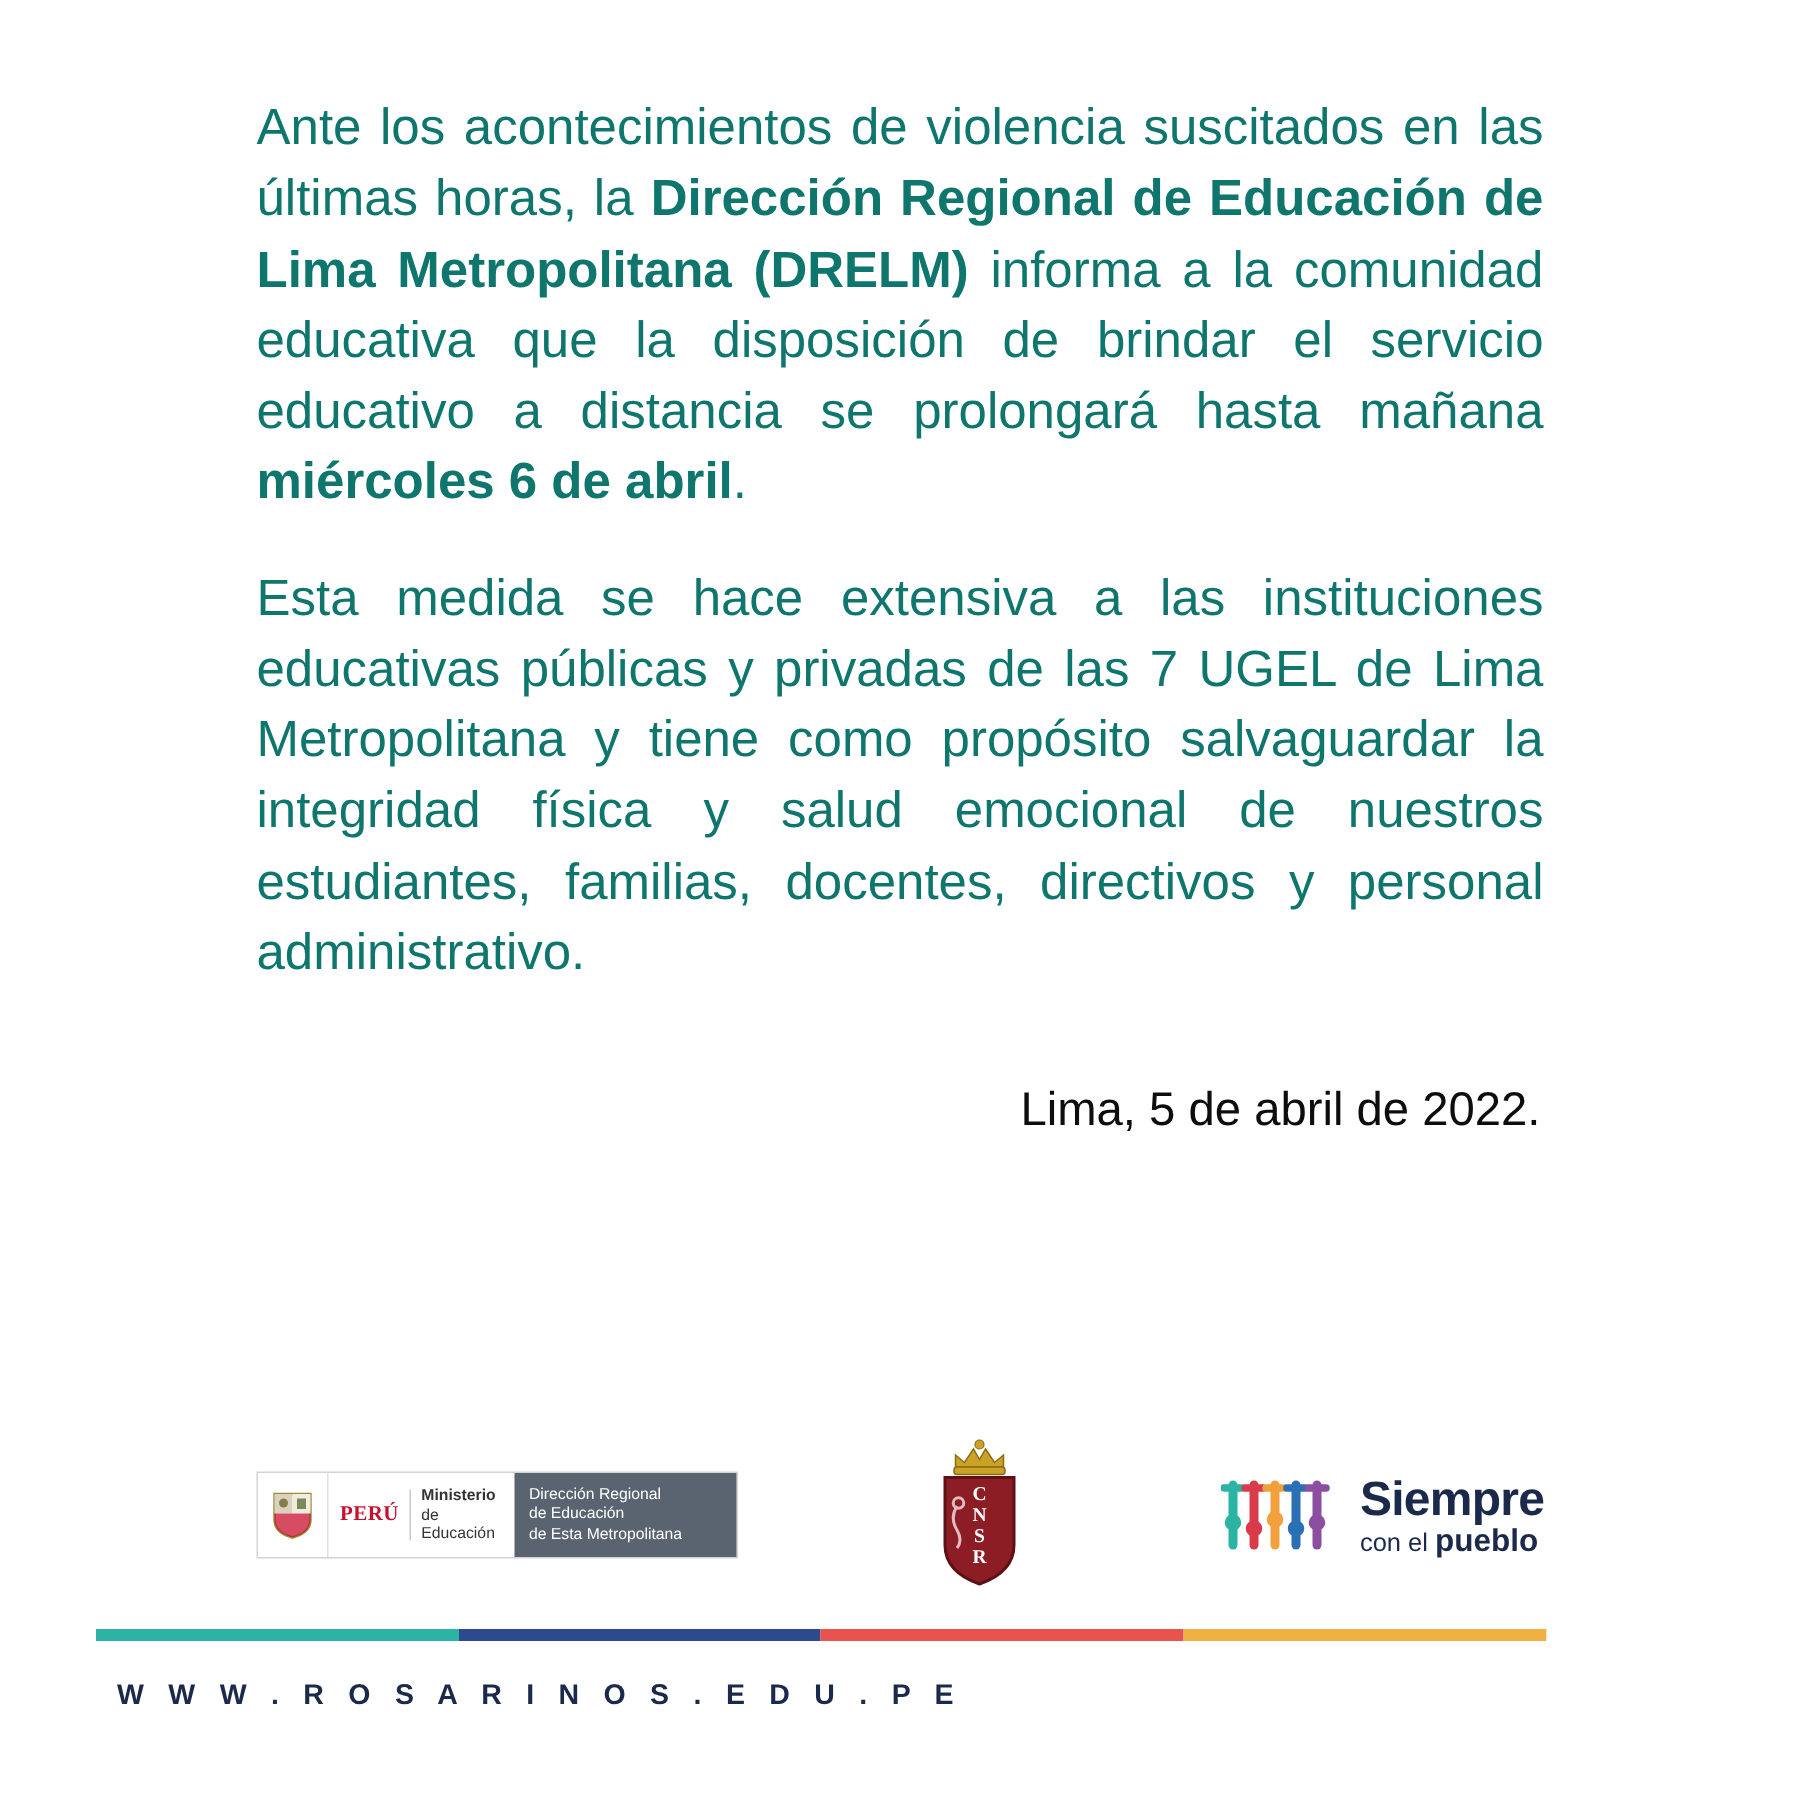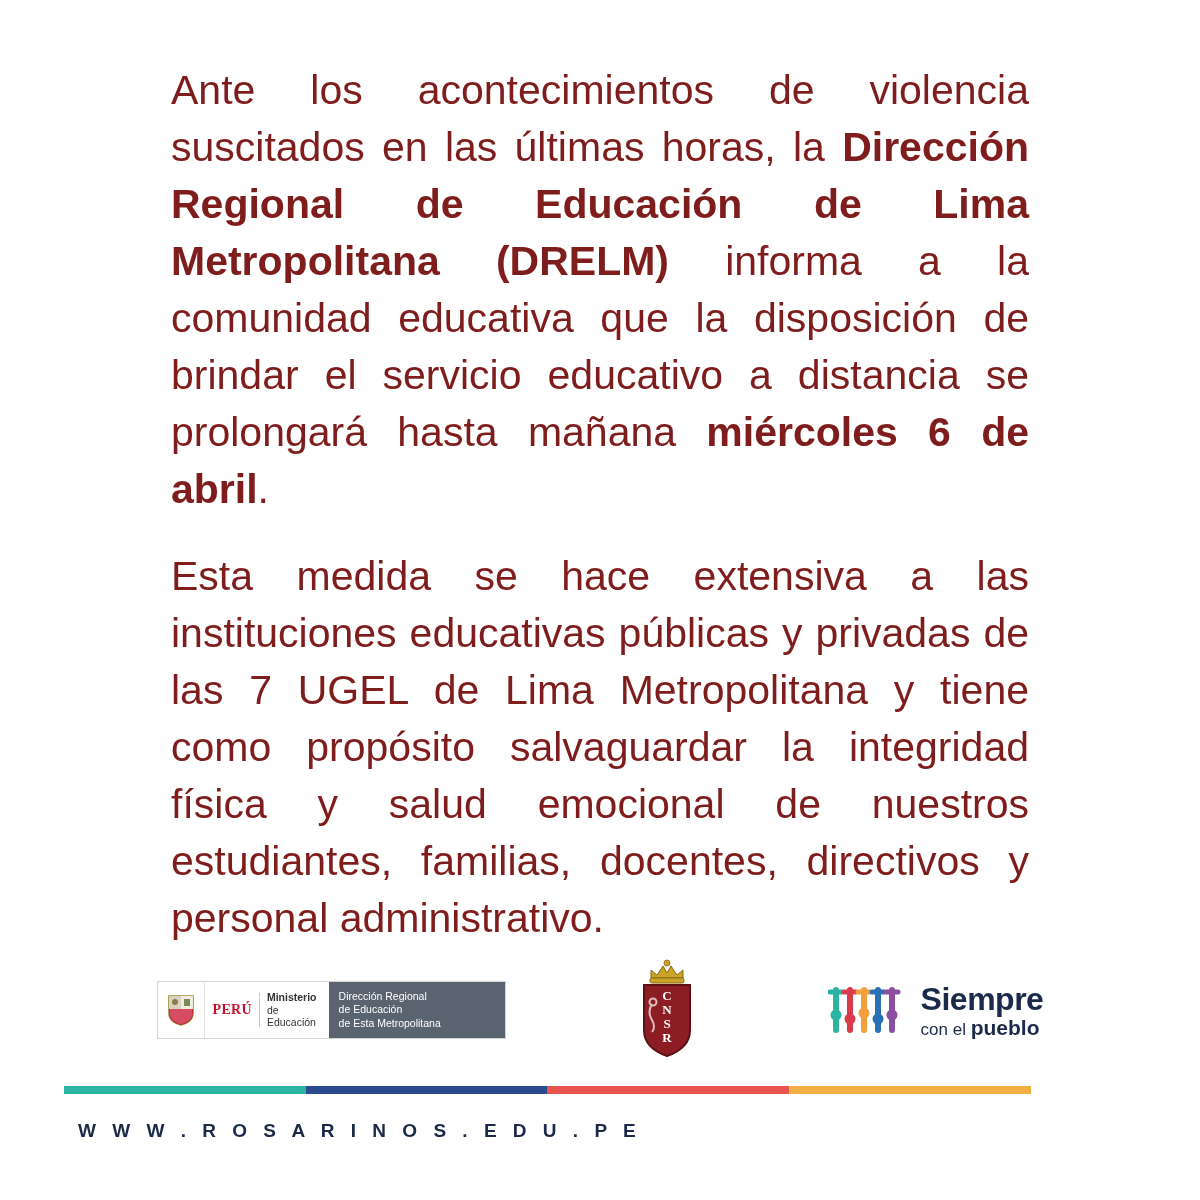"Ante los acontecimientos de violencia" .para { color: #7f1d1d -> #0f766e; font-size: 41px -> 34px }
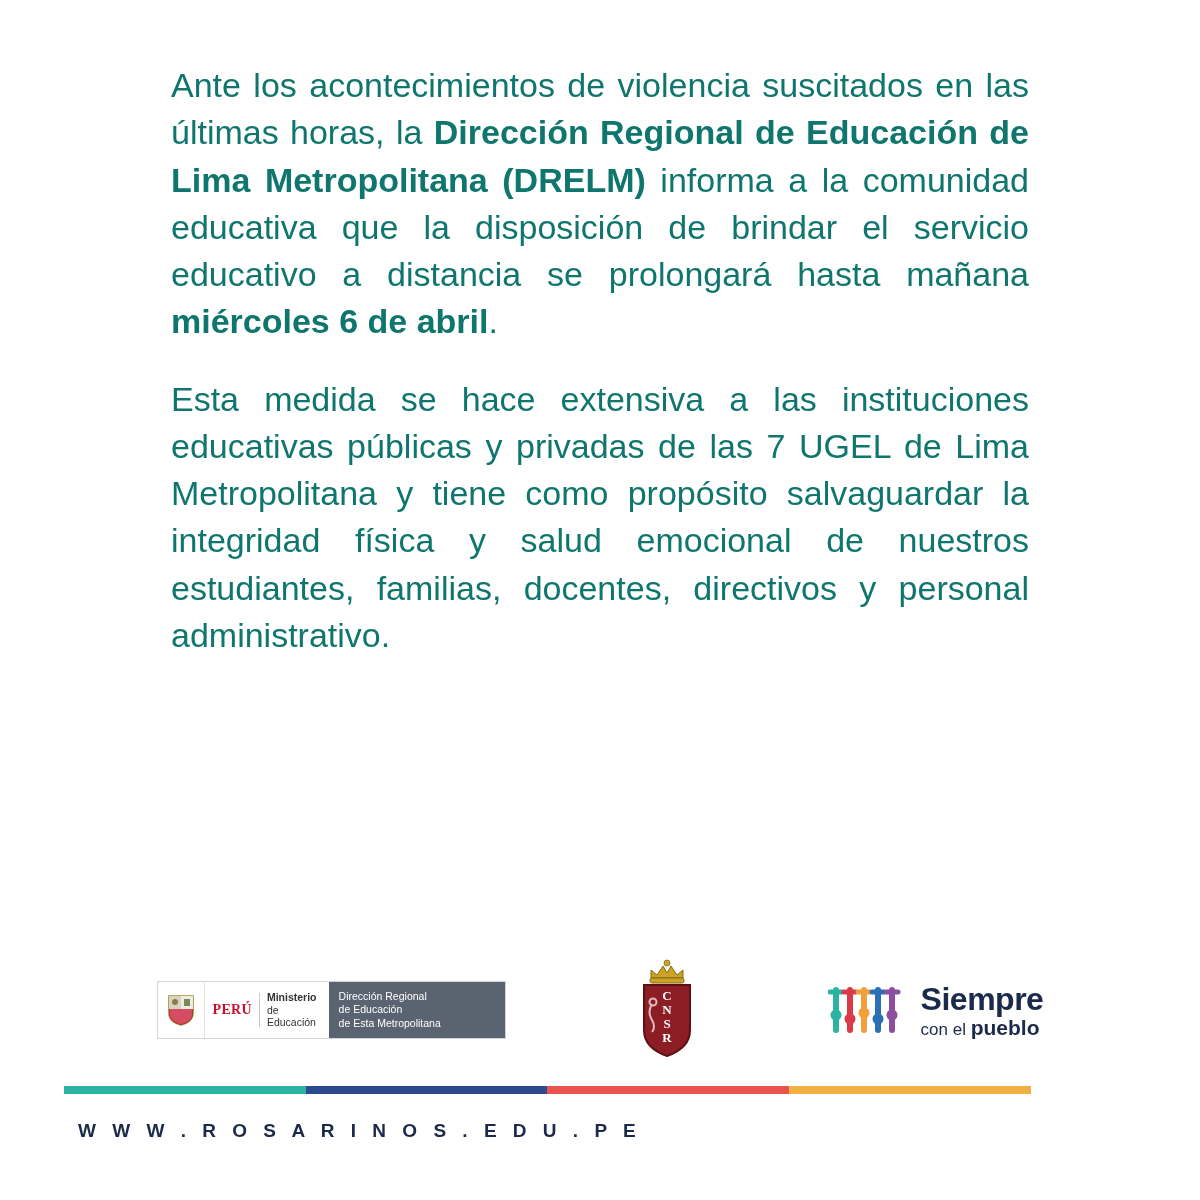"Lima, 5 de abril de" div.signoff { html: none -> <div>Lima, 5 de abril de 2022.</div> }
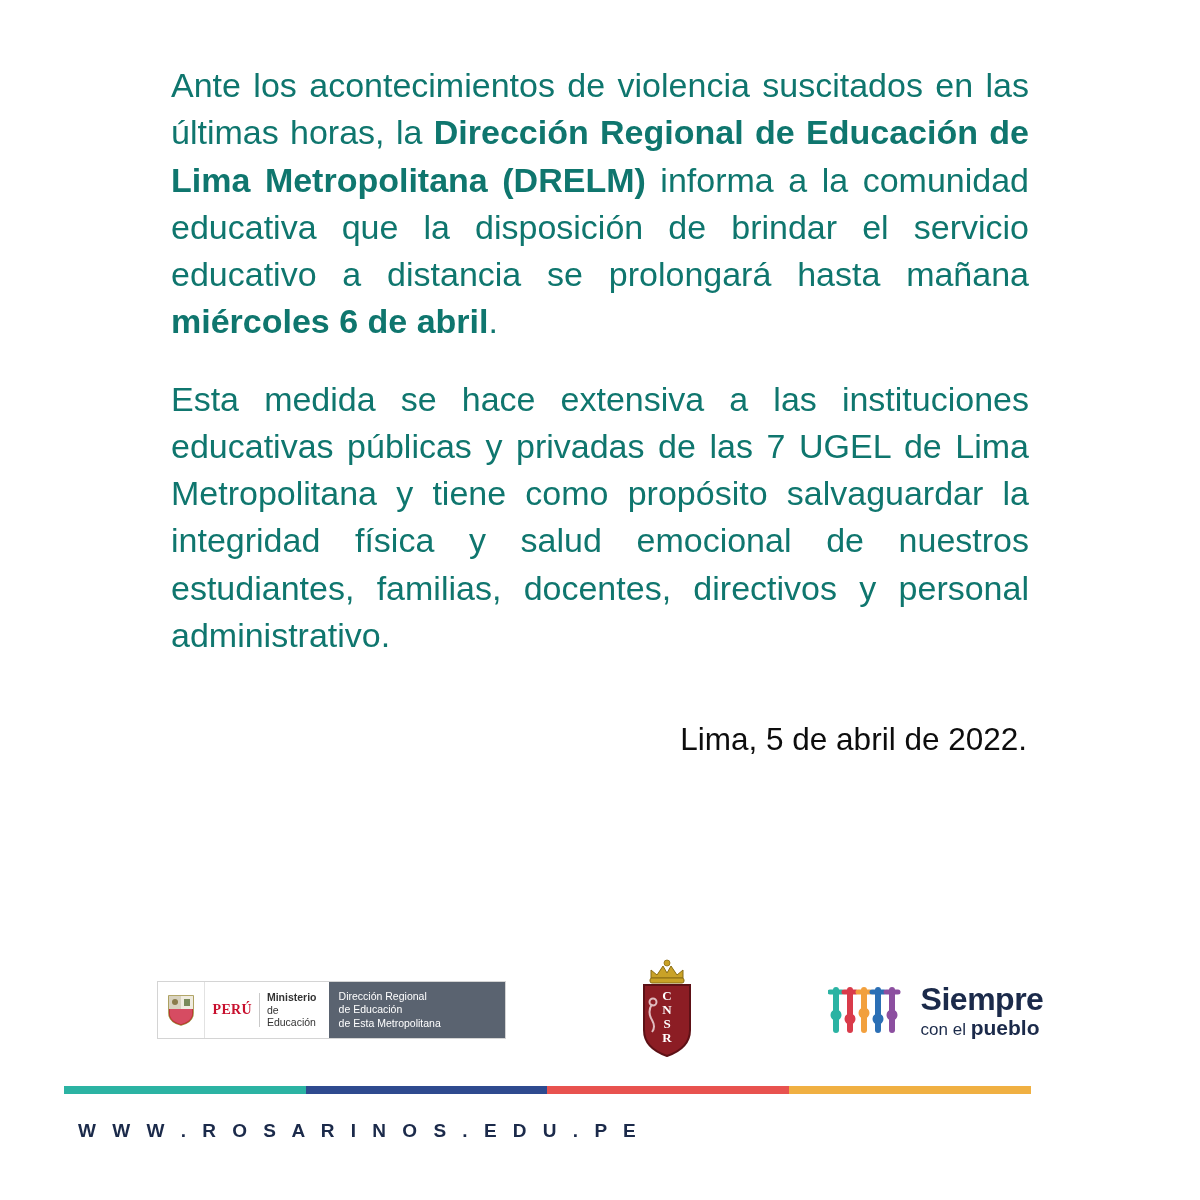"Dirección Regional" .minedu .drelm-block { width: 176px -> 148px }
